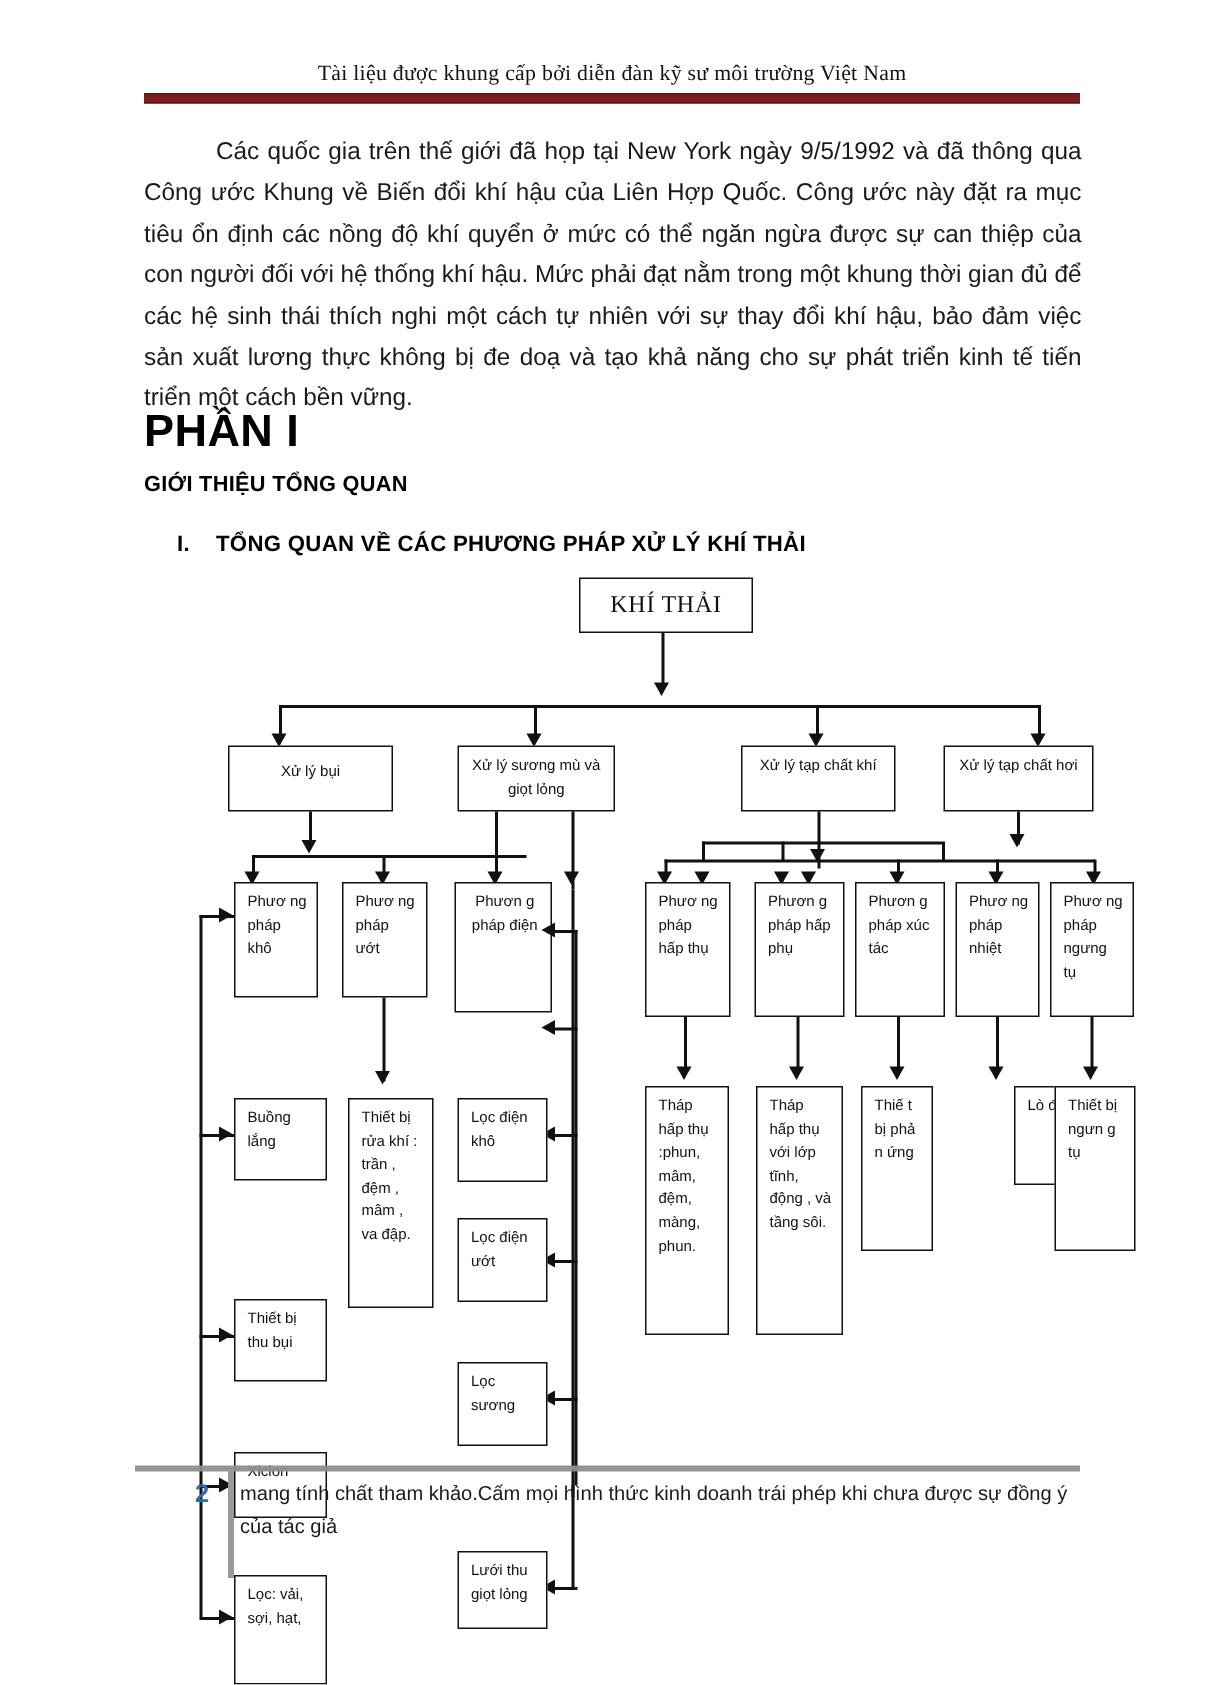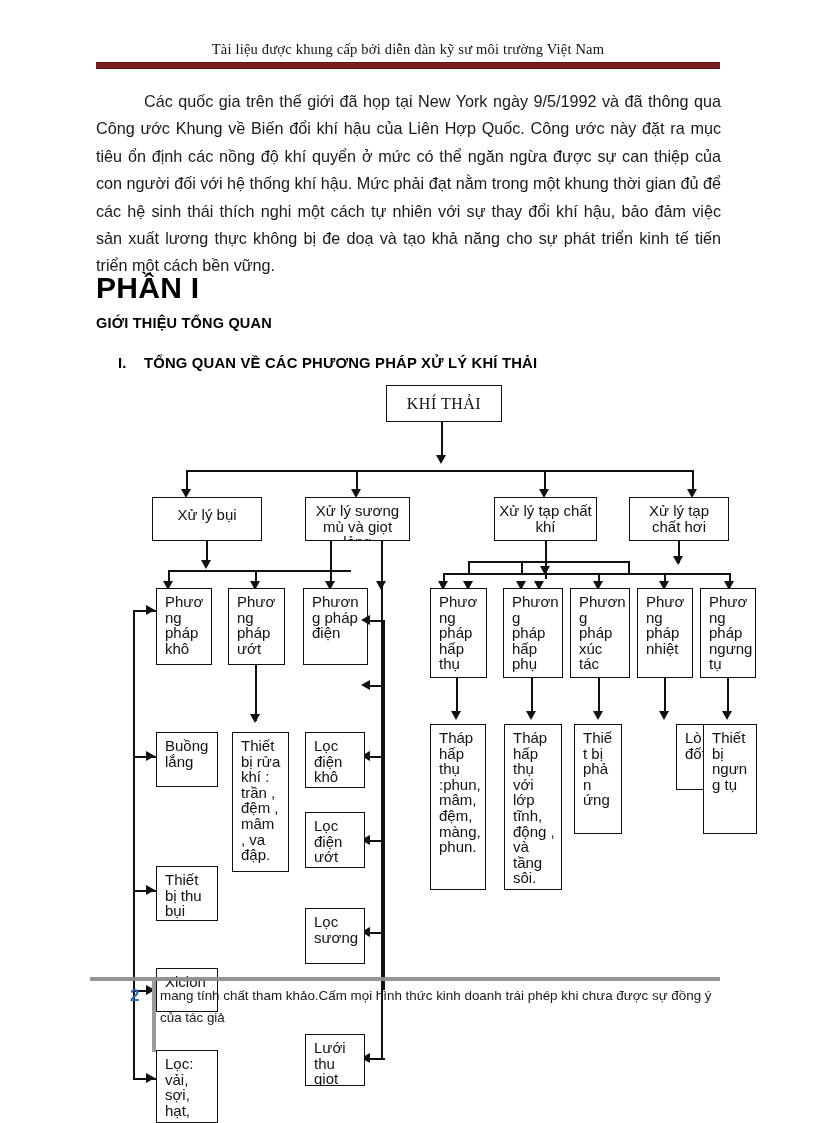"Xử lý bụi" .node { font-size: 15px -> 10px }
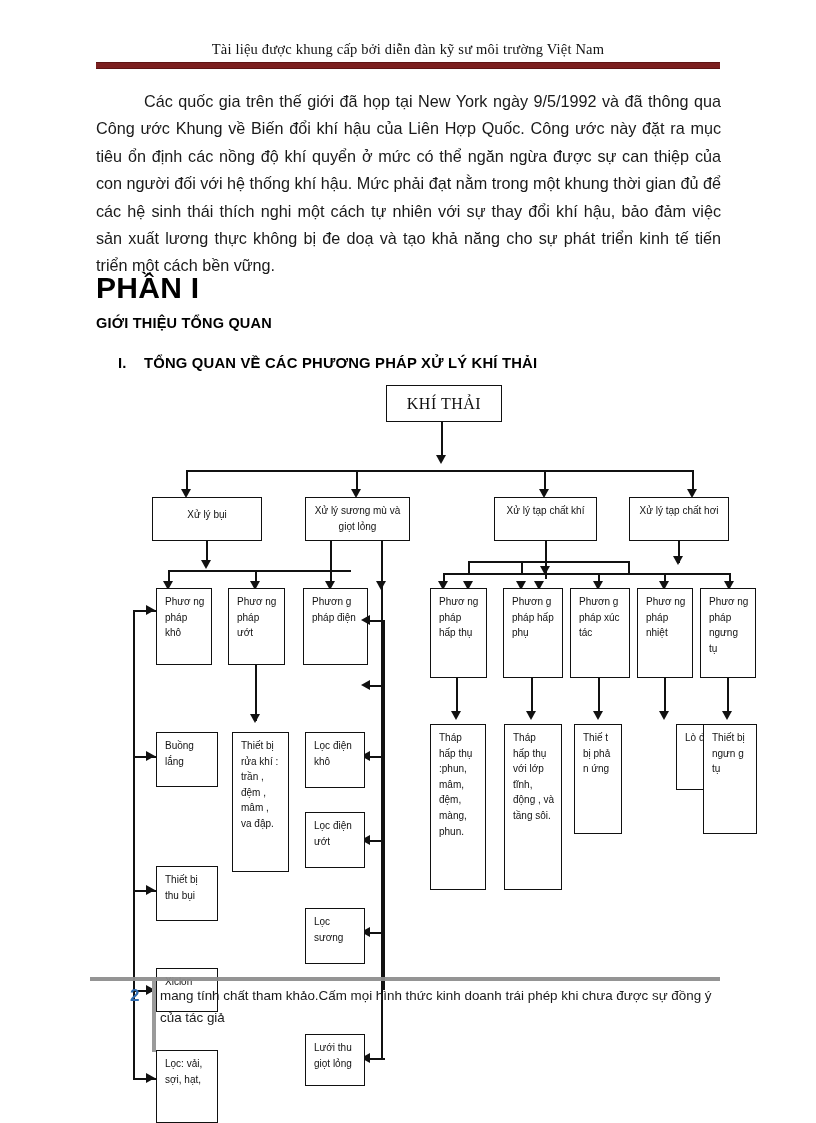"Phươn g pháp điện" div.node { height: 77px -> 87px; text-align: none -> center }
